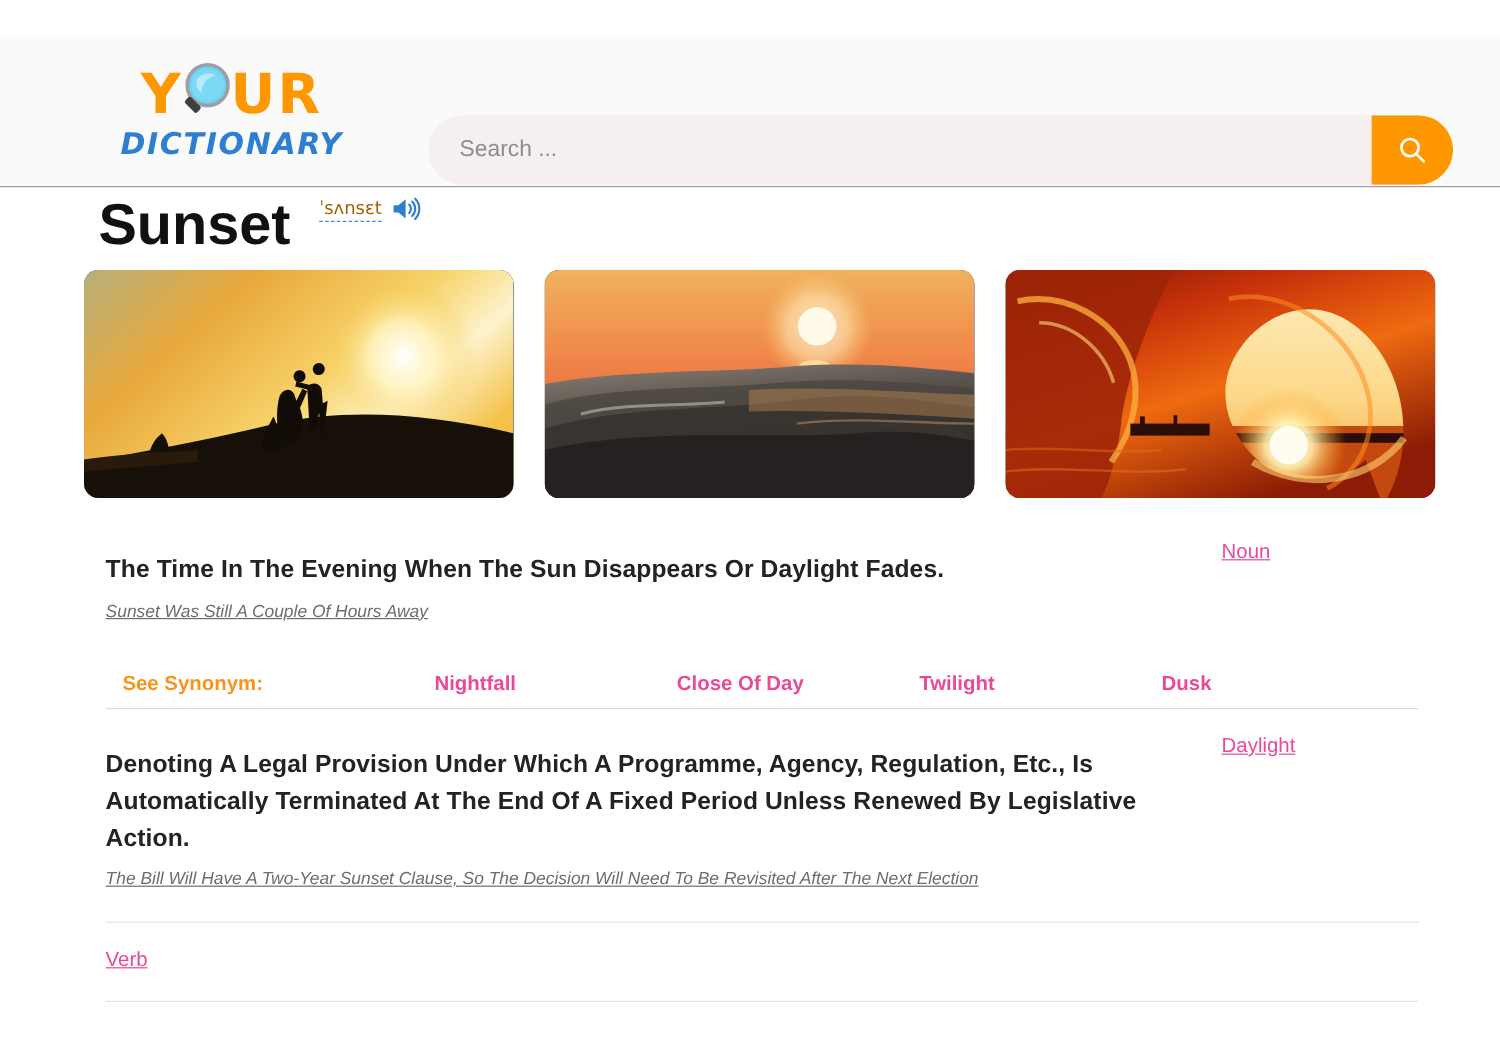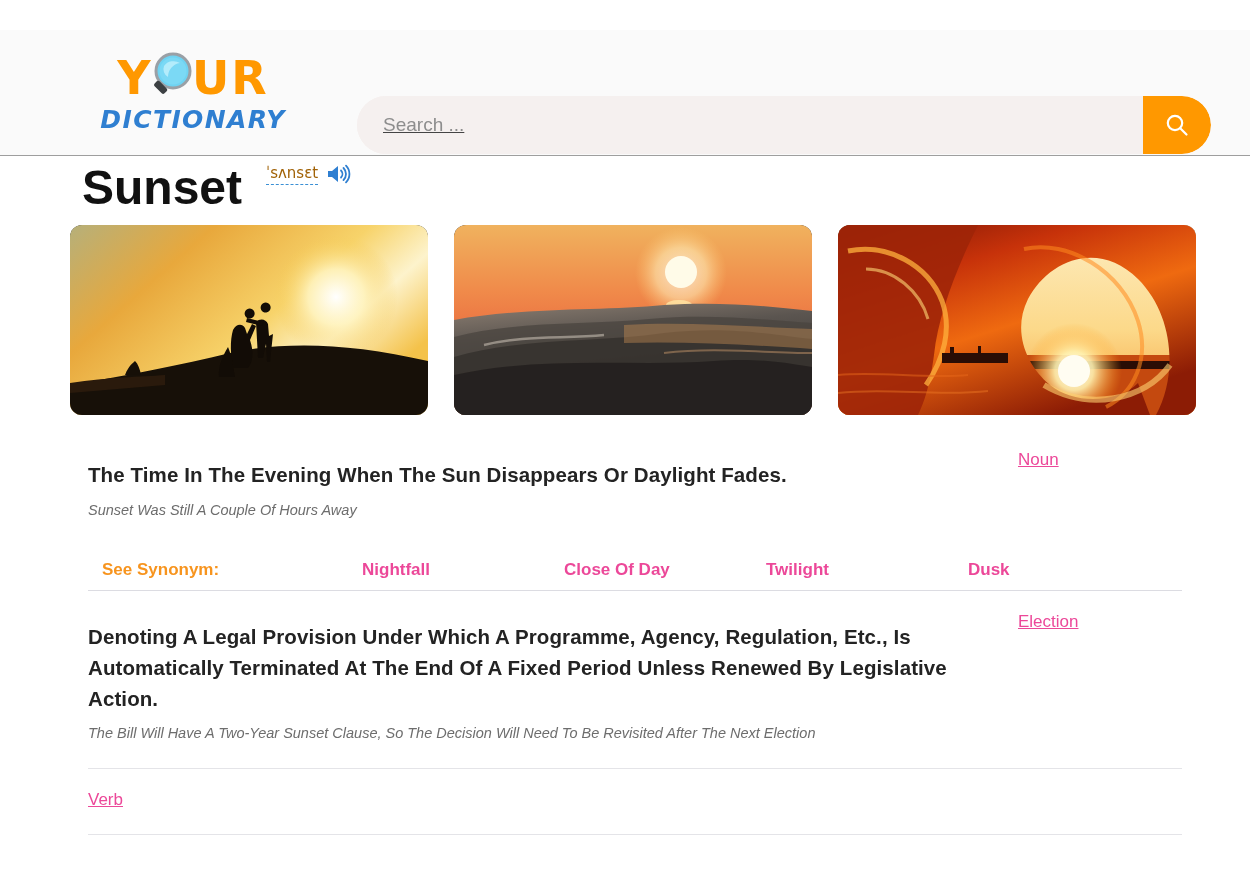"Search ..." .search-input { text-decoration: underline -> none }
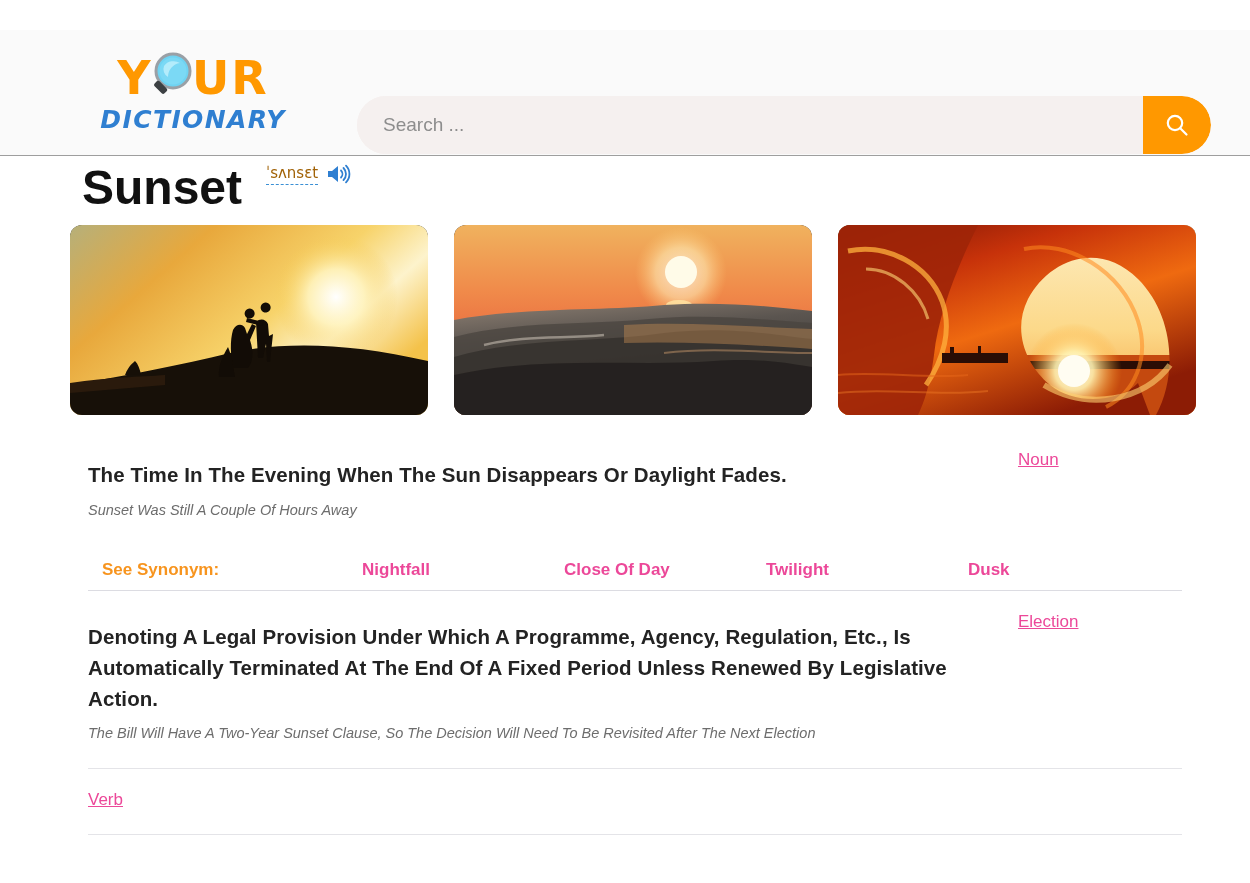"Sunset Was Still A Couple" .def-example { text-decoration: none -> underline }
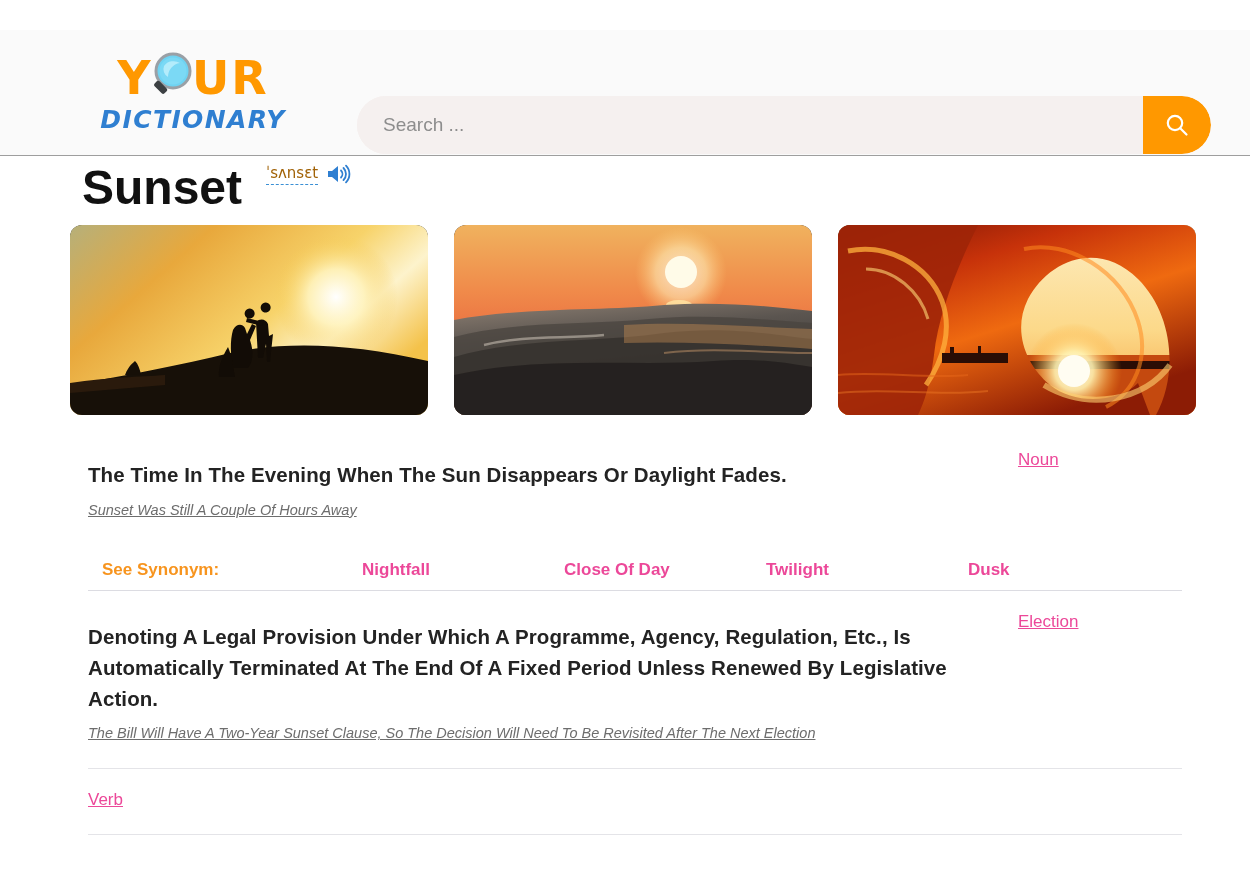"Election" div.pos { text: Election -> Daylight }
